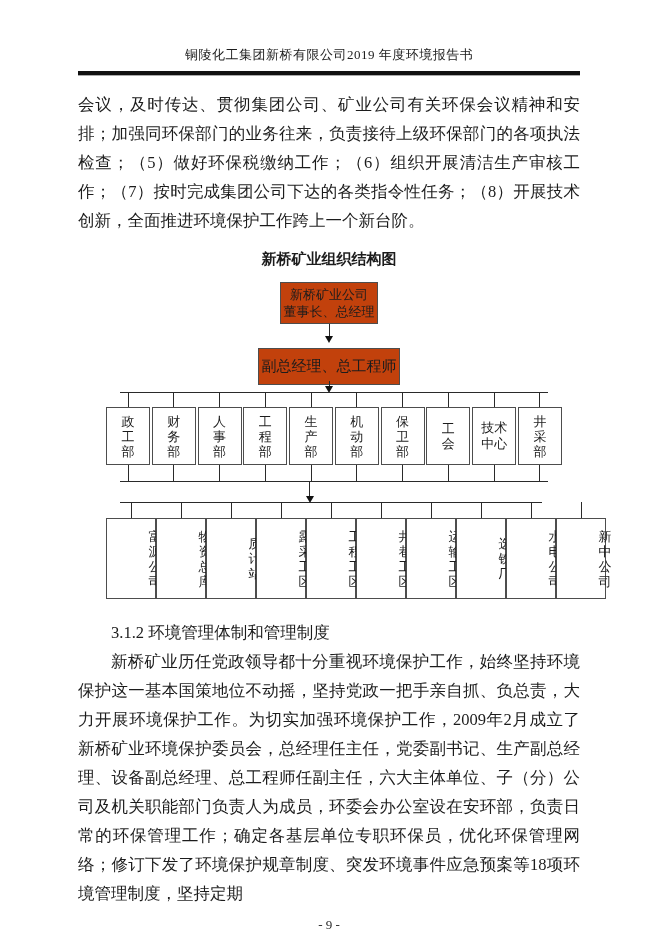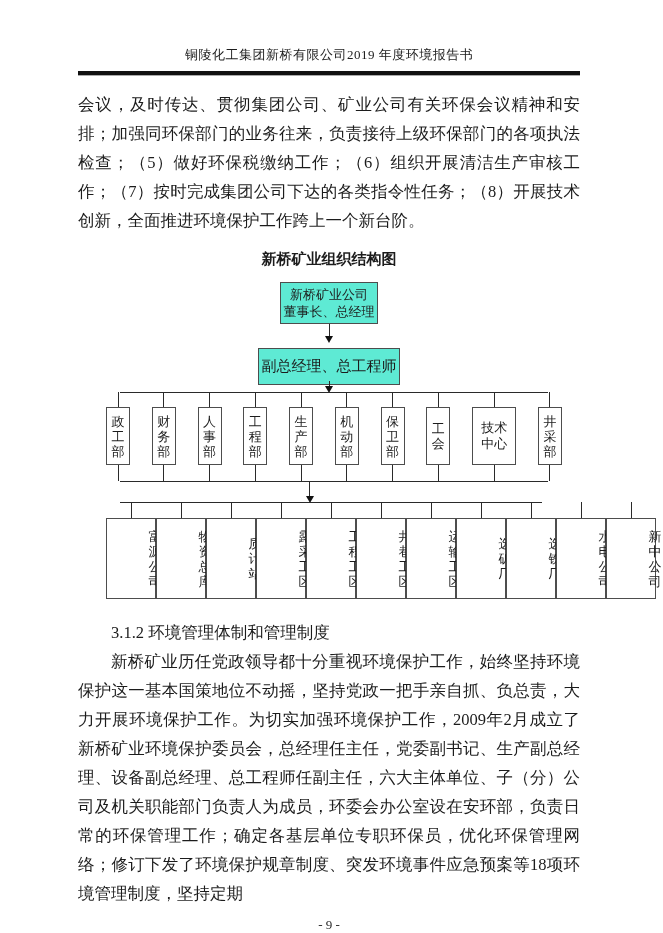"新桥矿业公司" .org-node { background: #5eead4 -> #c2410c }
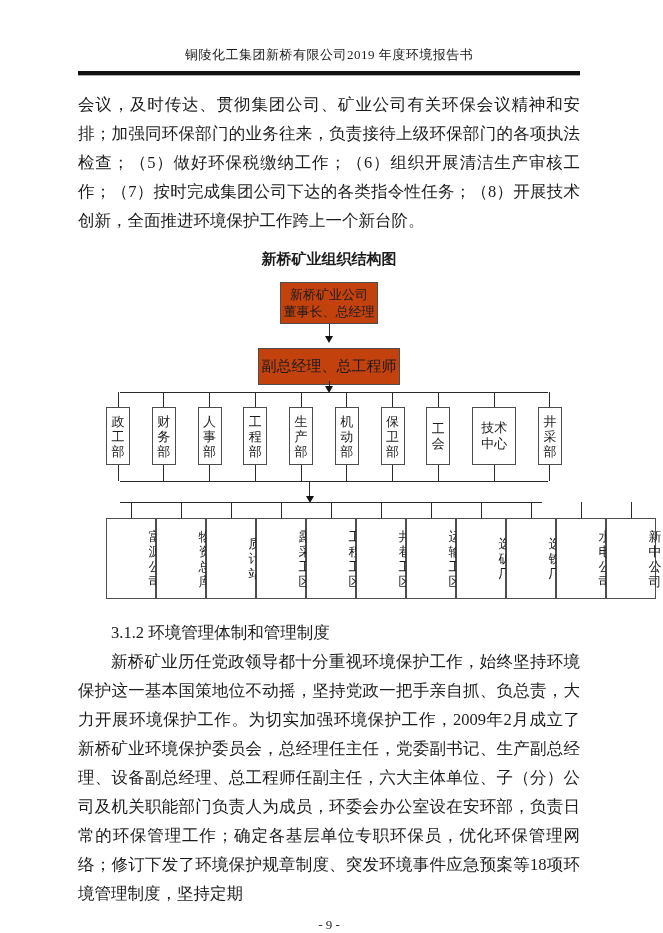"政工部" #dept-row .org-box { width: 24px -> 44px }
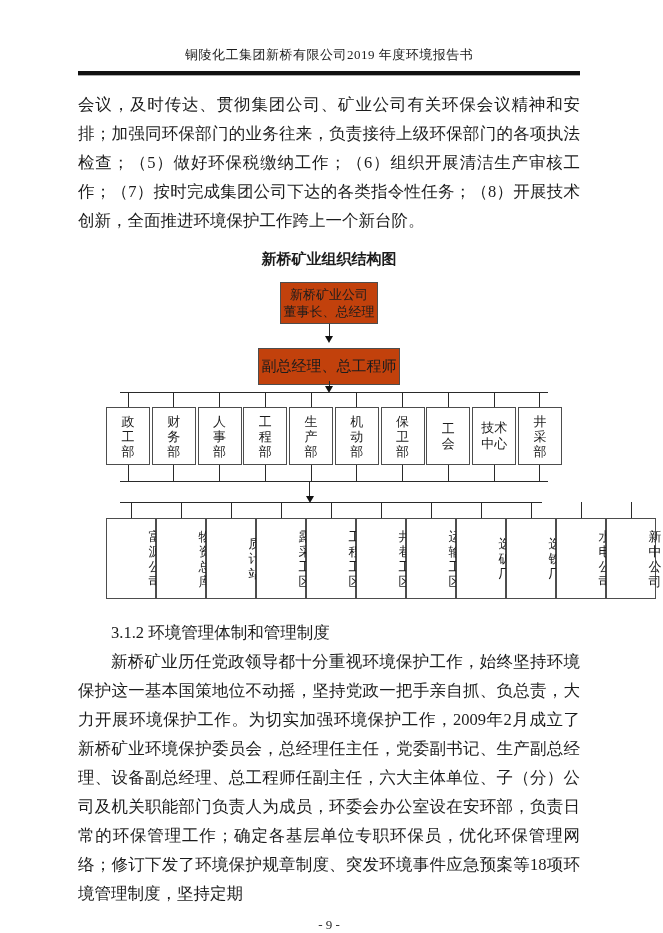"选矿厂" div.org-cell { html: <div> <div></div> <div> <span>选矿厂</span> </div> </div> -> none }
